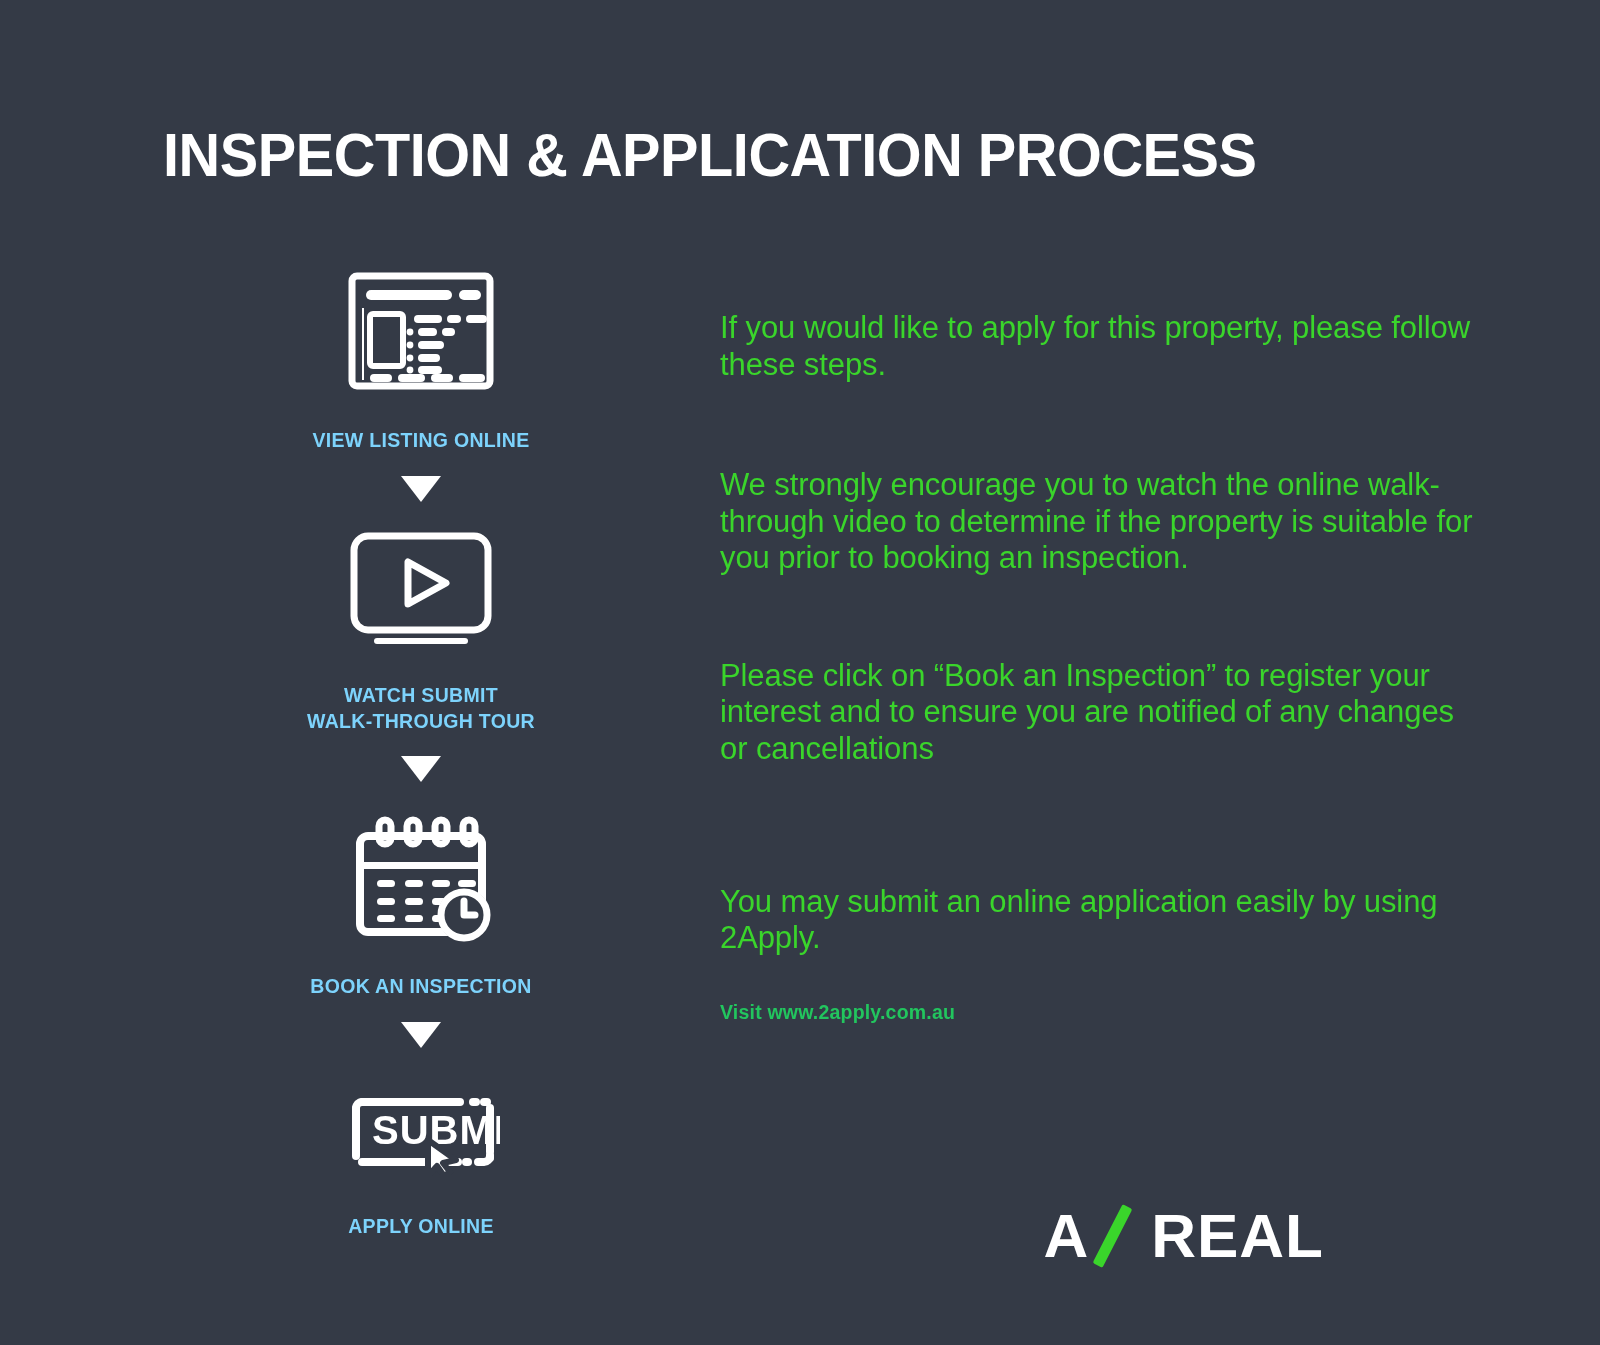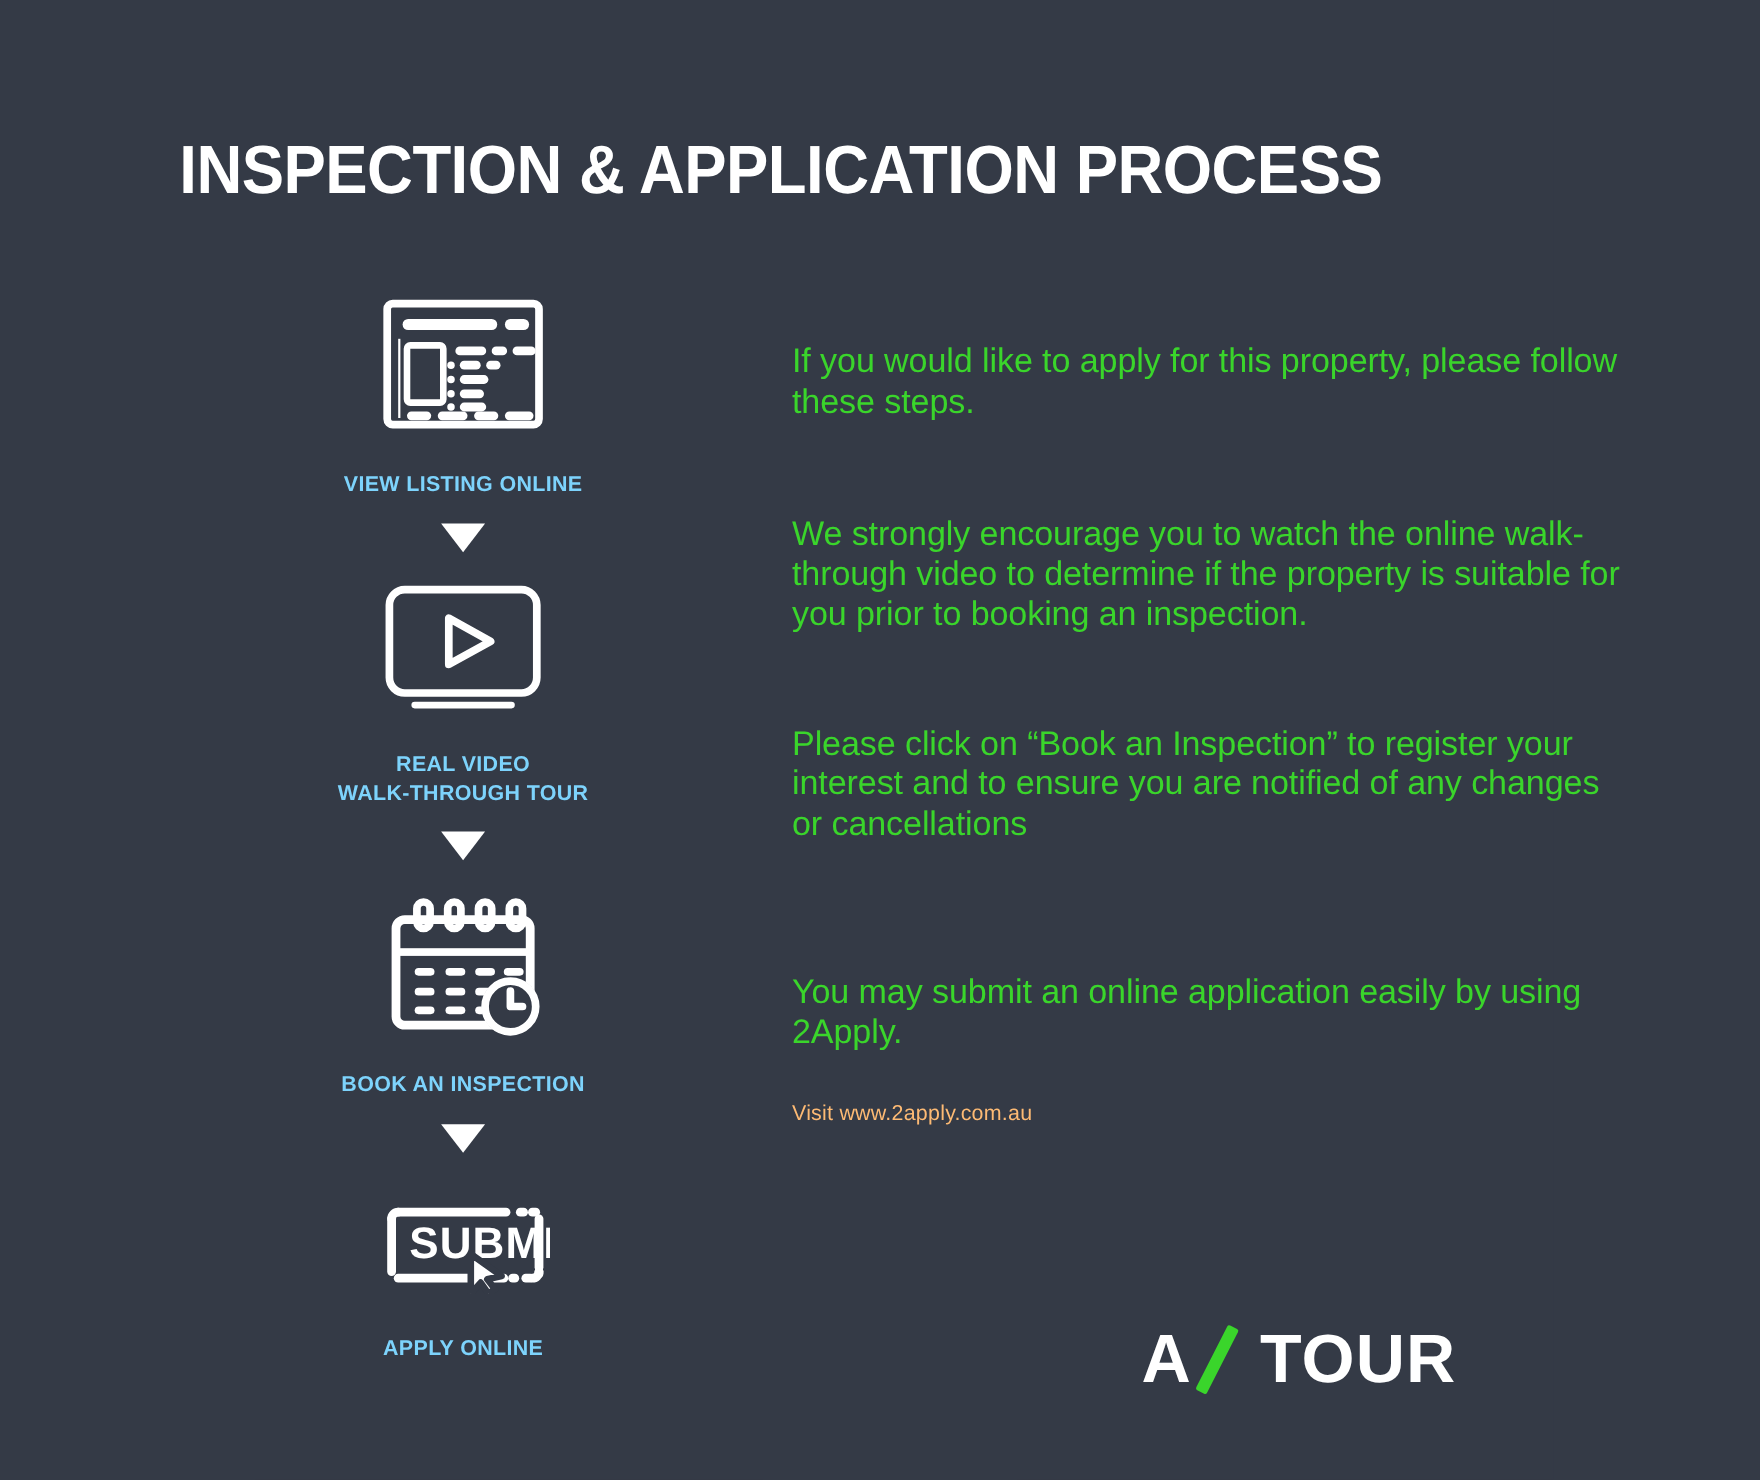"REAL VIDEO" div { text: REAL VIDEO -> WATCH SUBMIT }
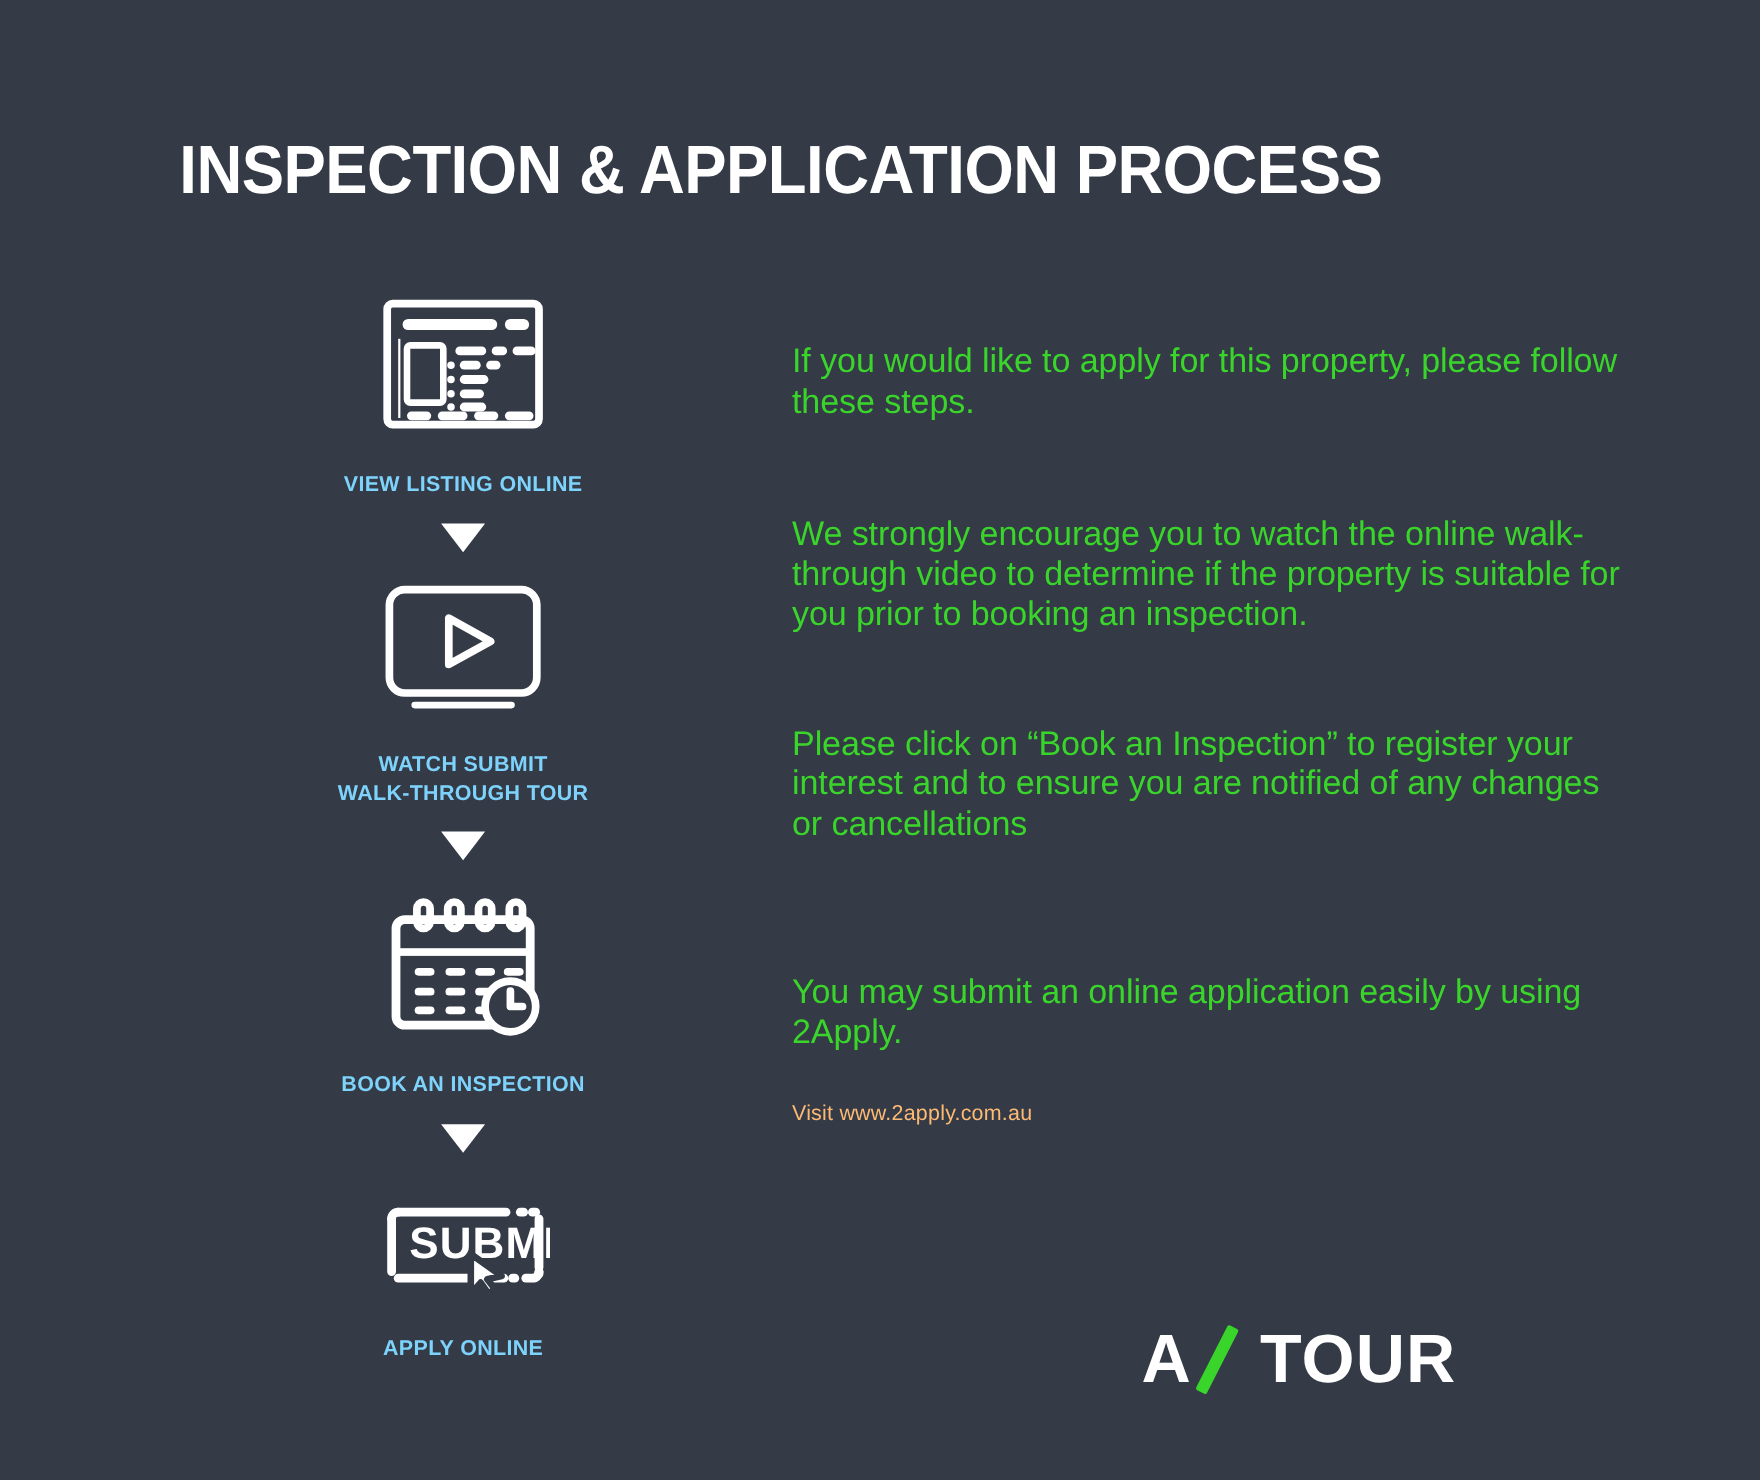"Visit www.2apply.com.au" .visit { color: #fdba74 -> #22c55e; font-weight: normal -> bold }
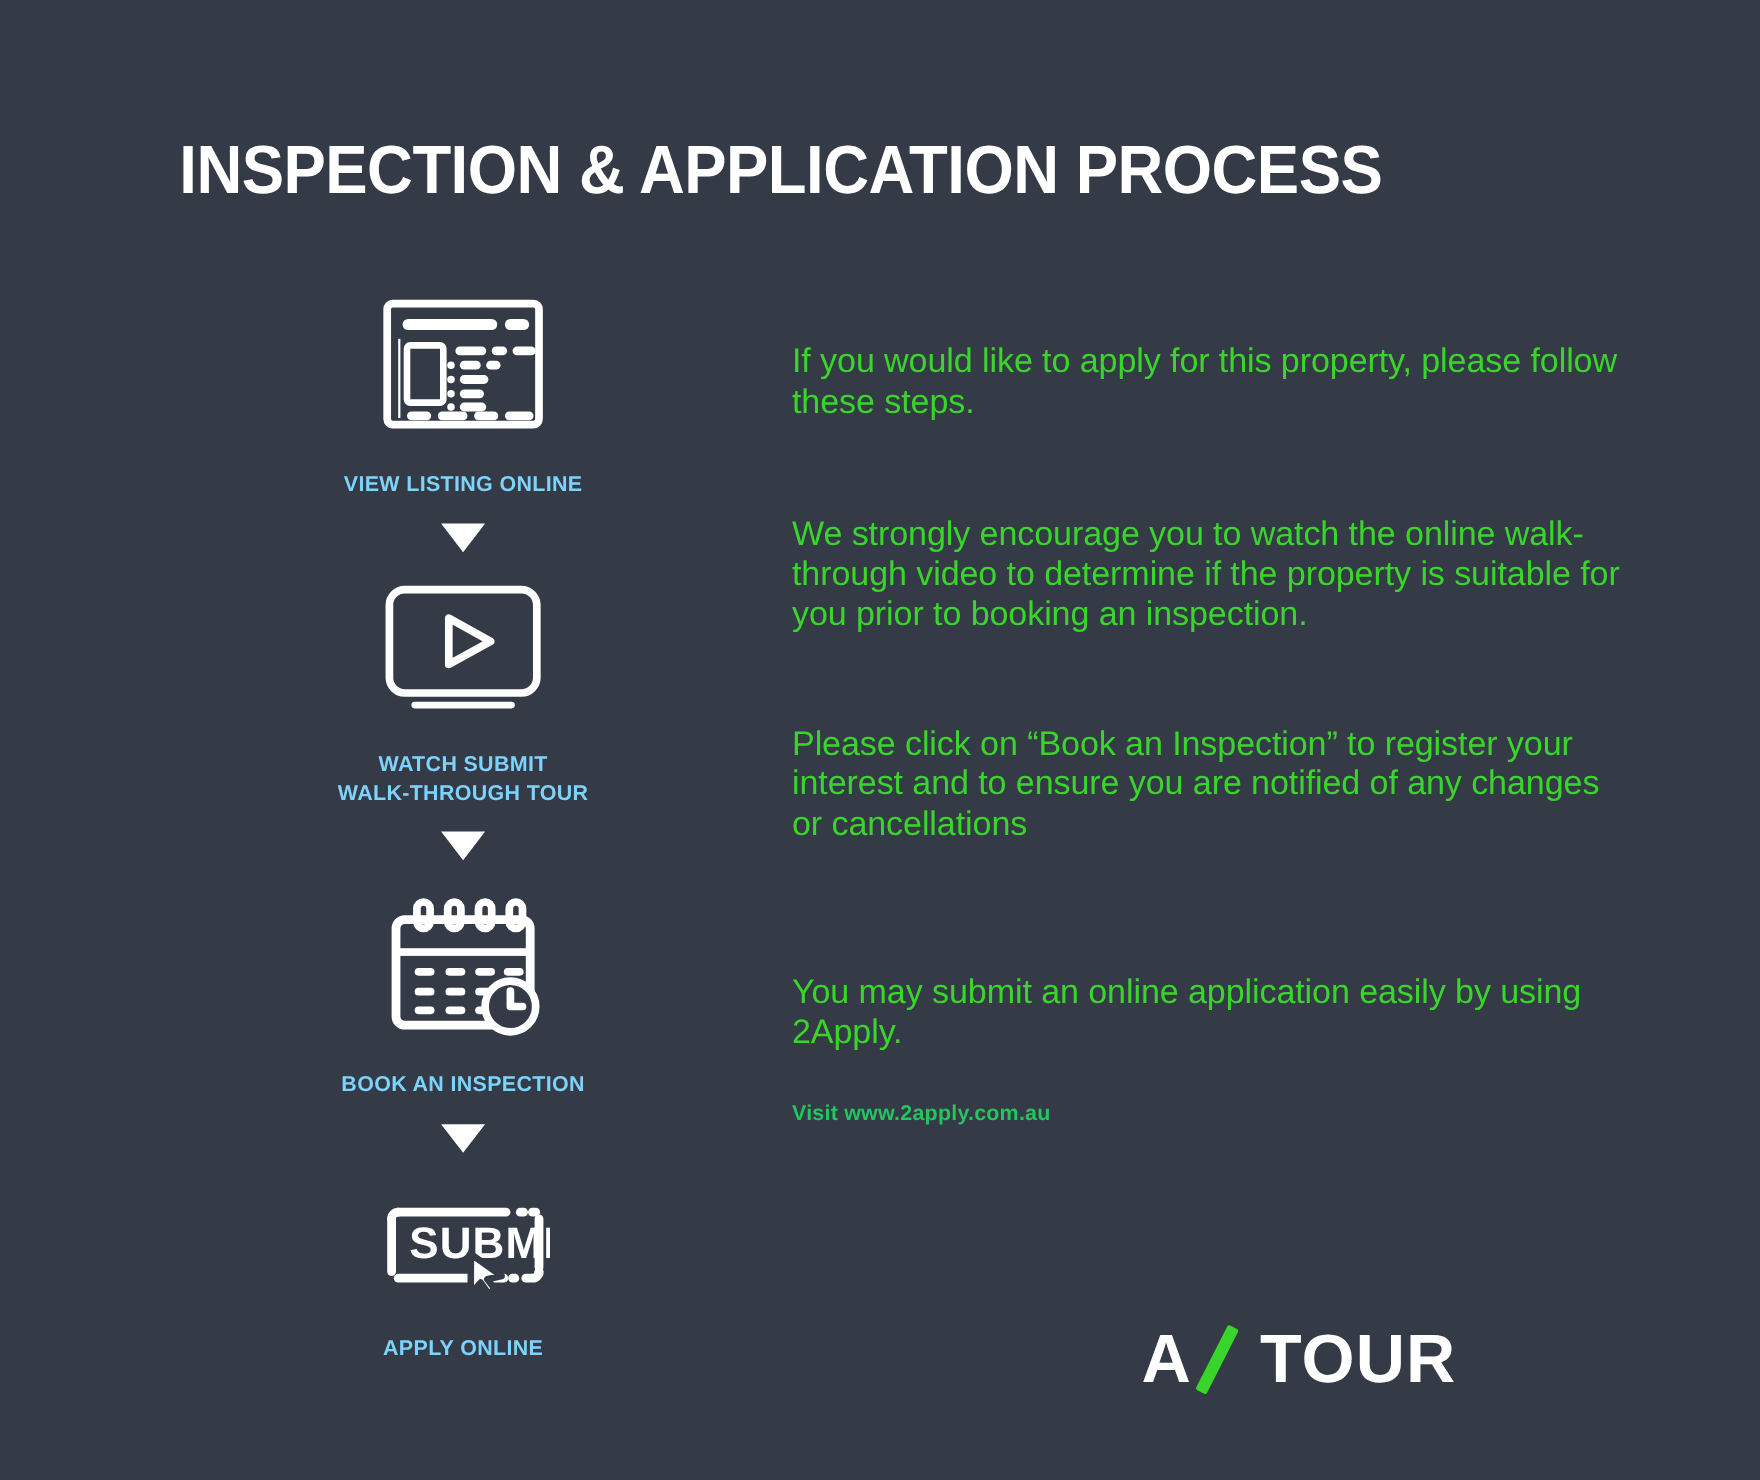"TOUR" span.logo-real { text: TOUR -> REAL }
